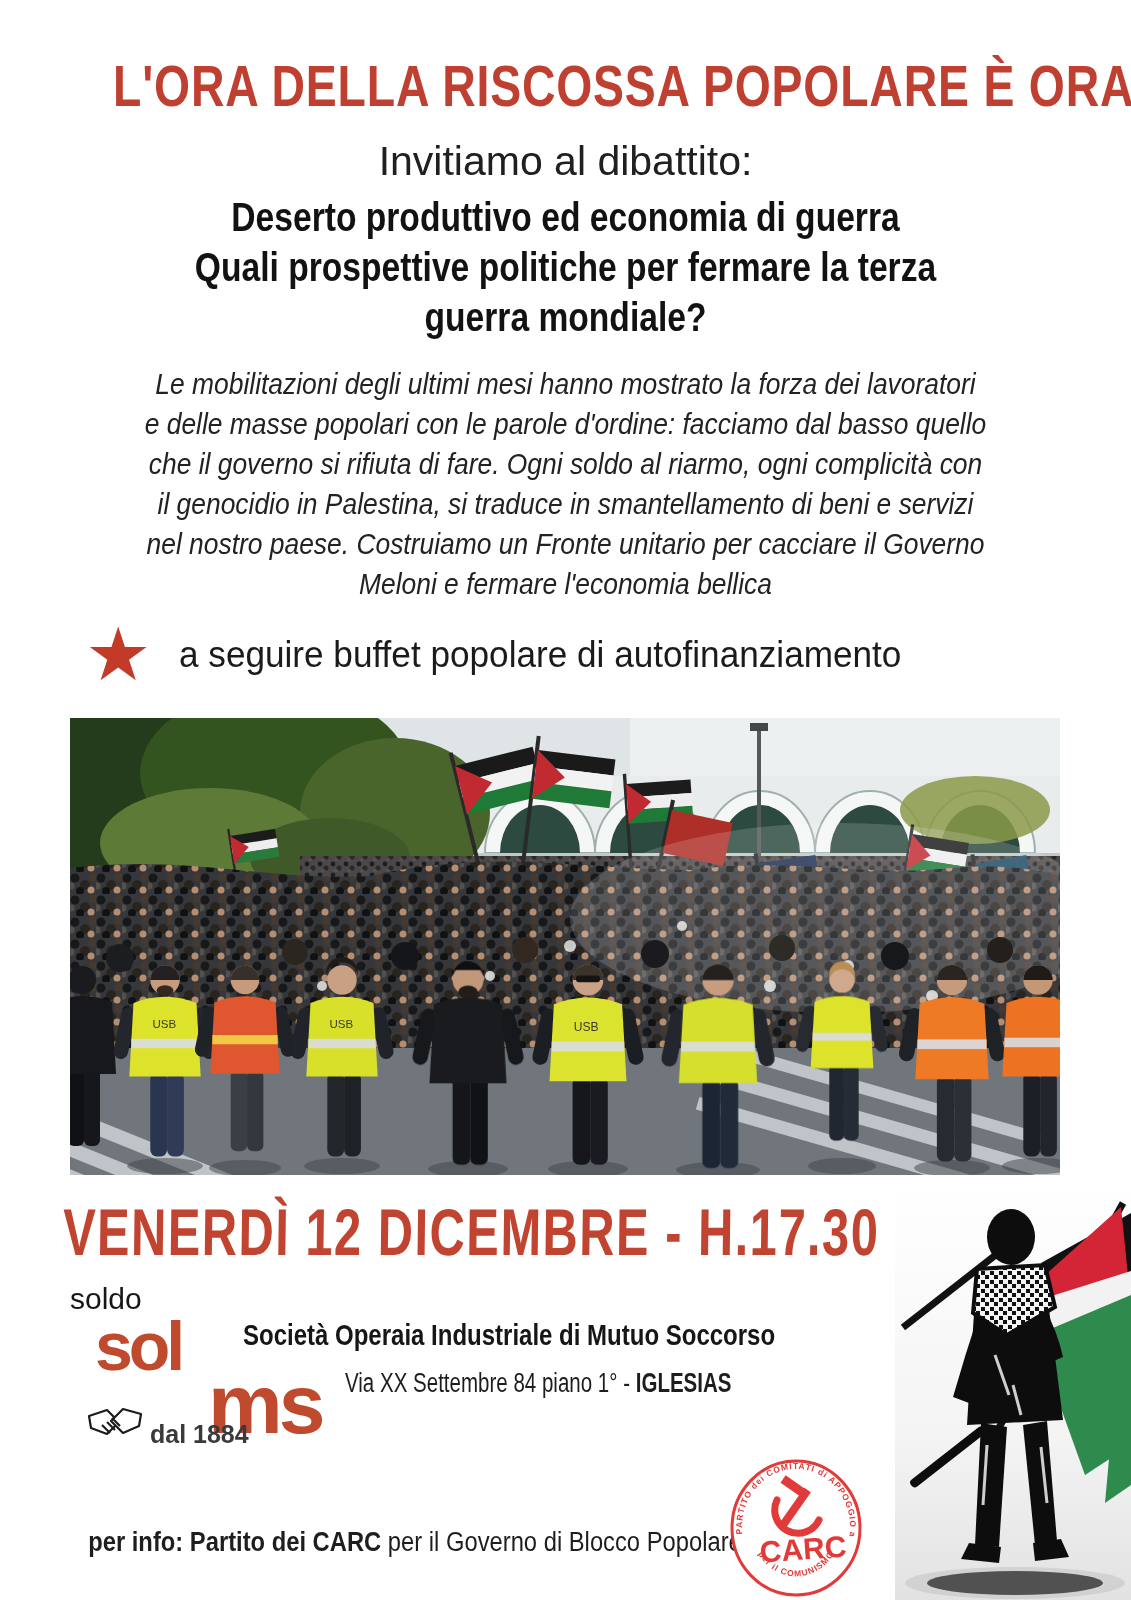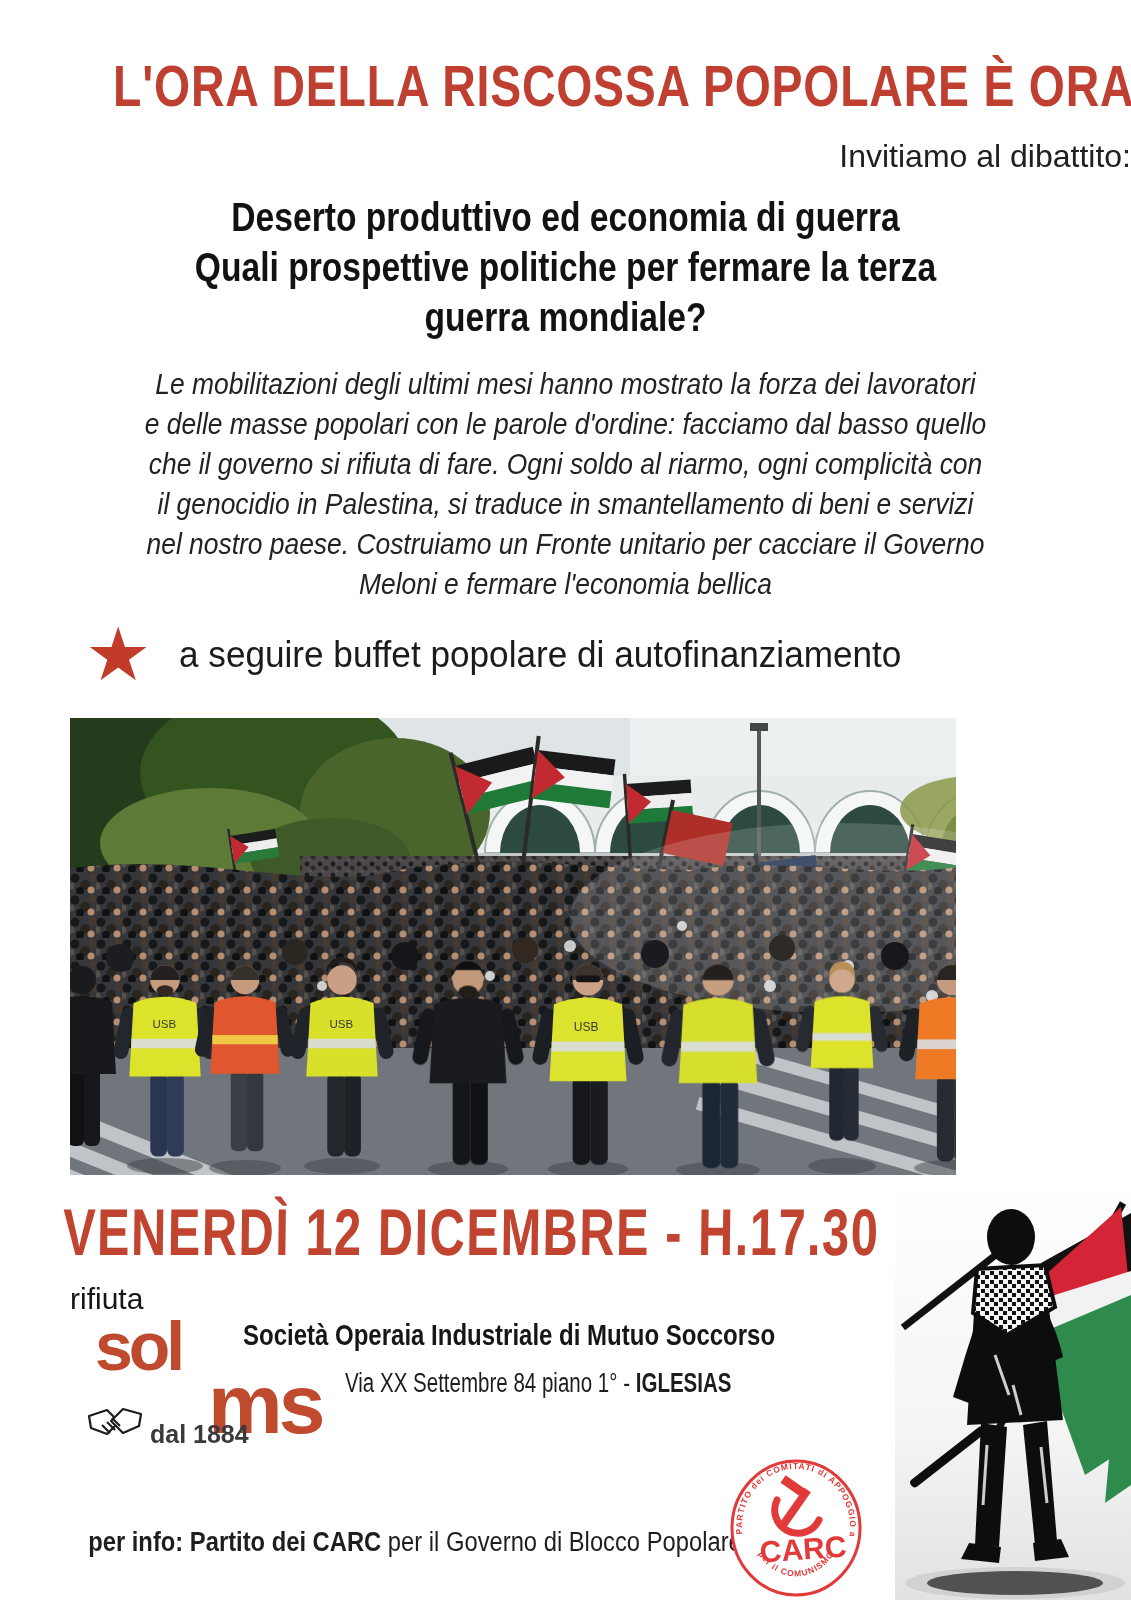"Invitiamo al dibattito:" .invite { font-size: 32px -> 41px; text-align: right -> center }
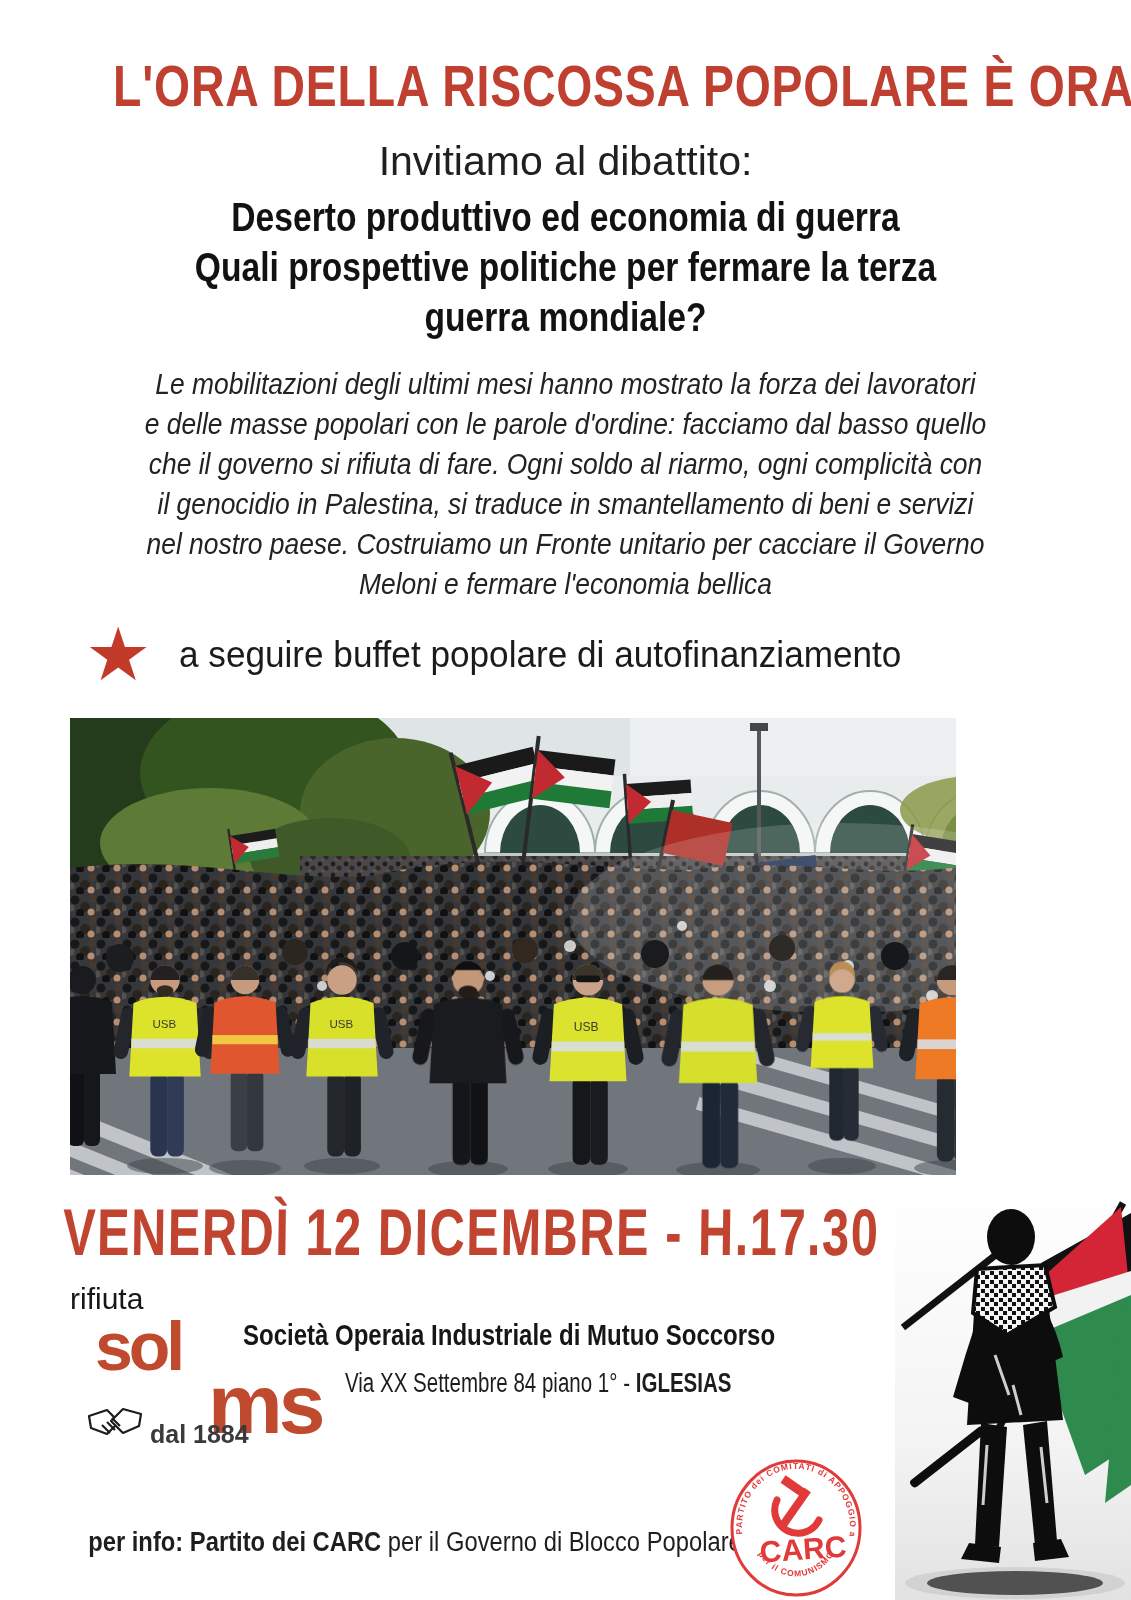"USB" .photo { width: 886px -> 990px }
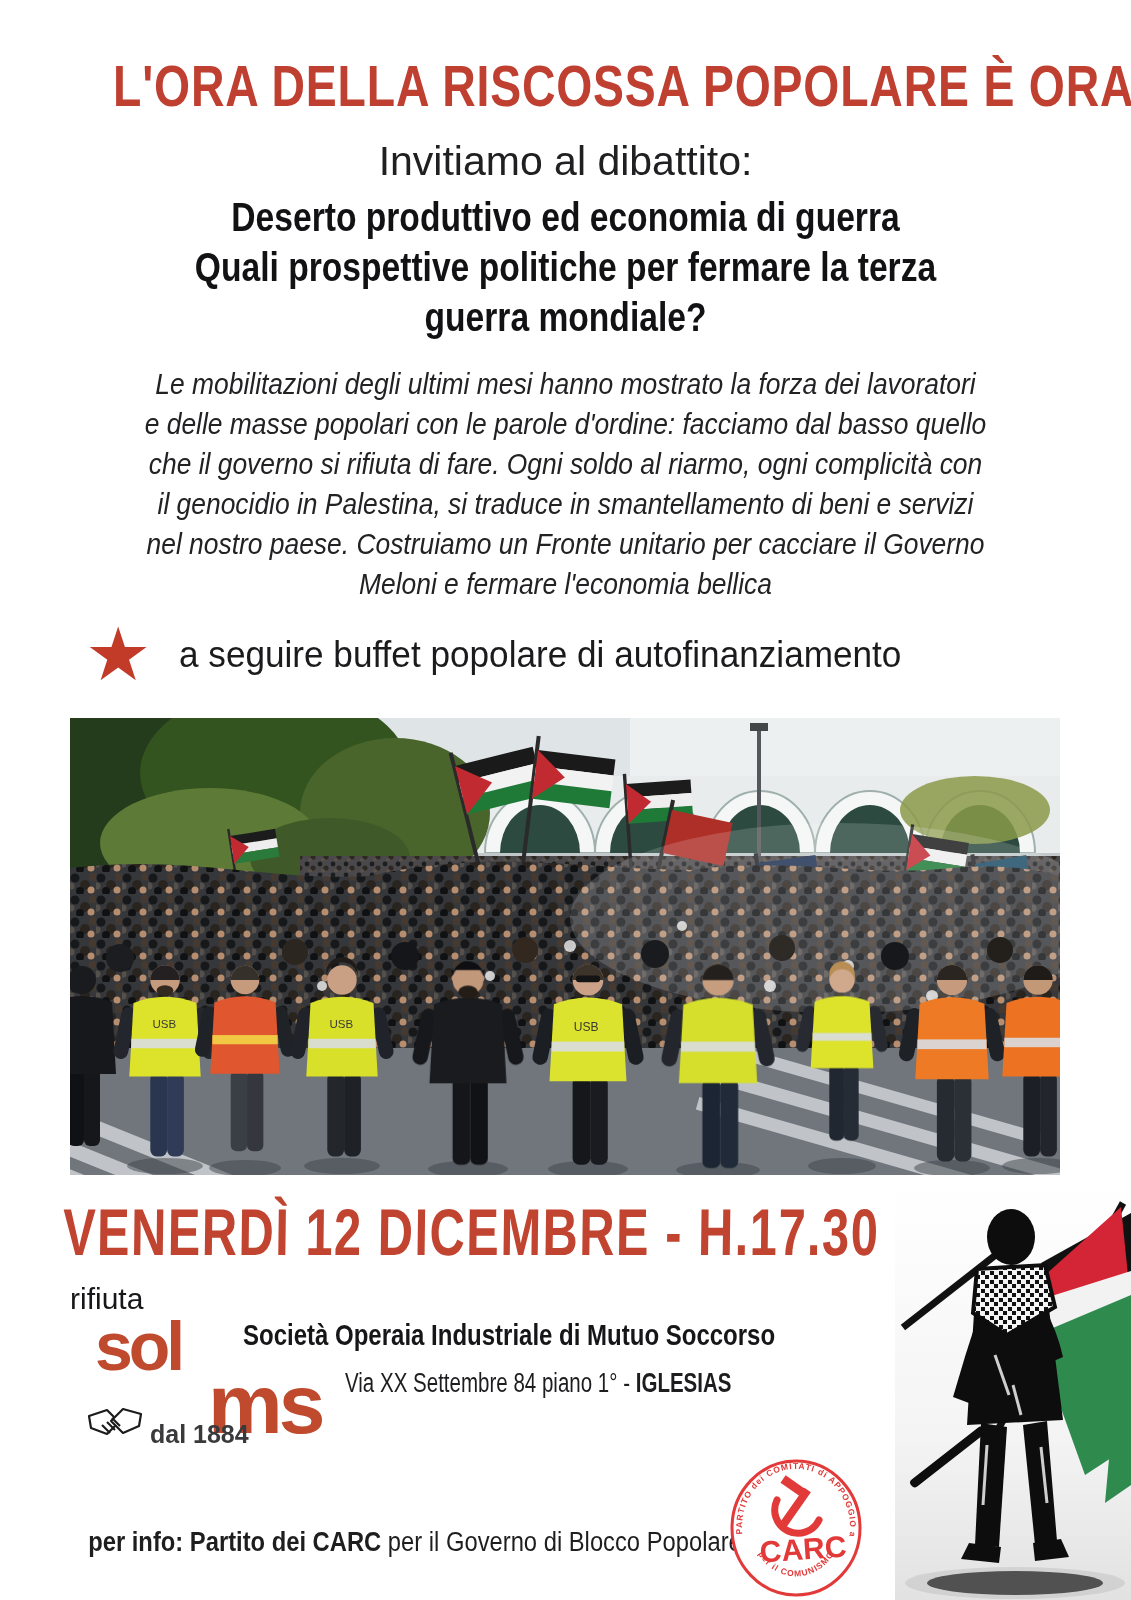"rifiuta" div.abs { text: rifiuta -> soldo }
